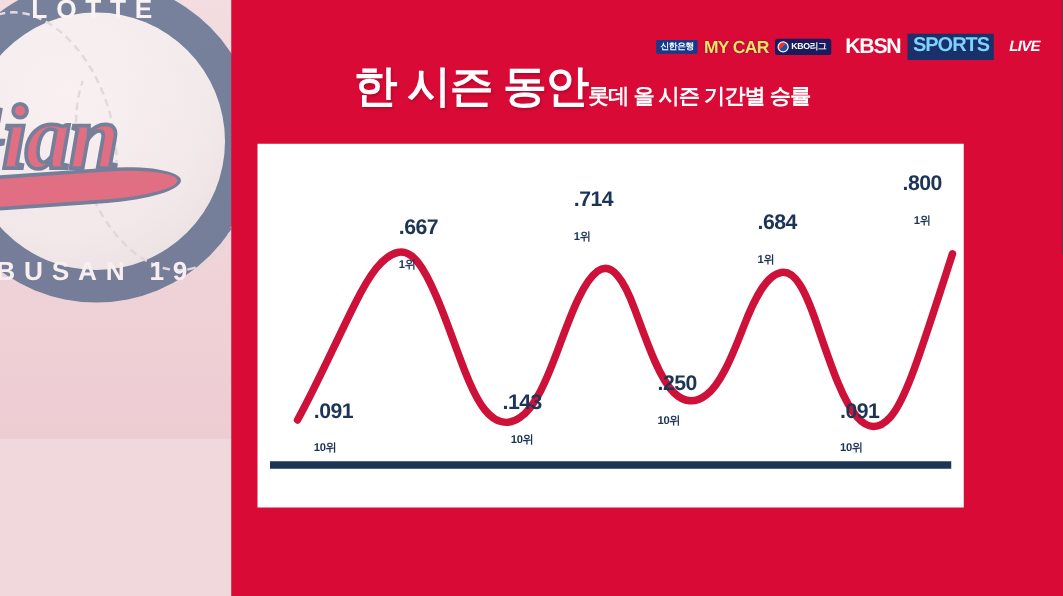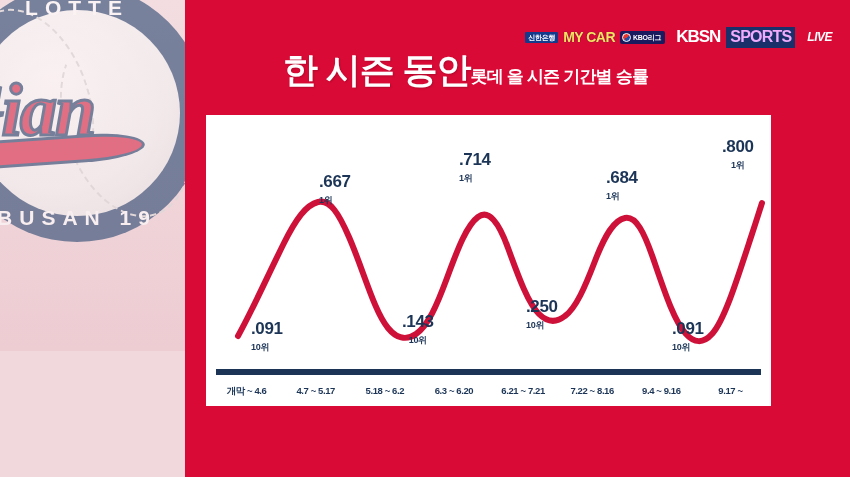"SPORTS" #bcast .sports { color: #f0abfc -> #7dd3fc }
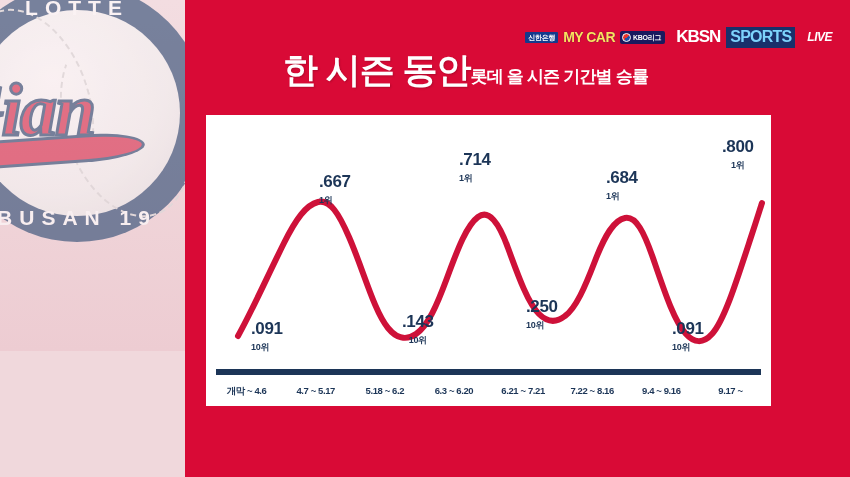"1위" .pt-label .rank { margin-top: 6px -> 17px }
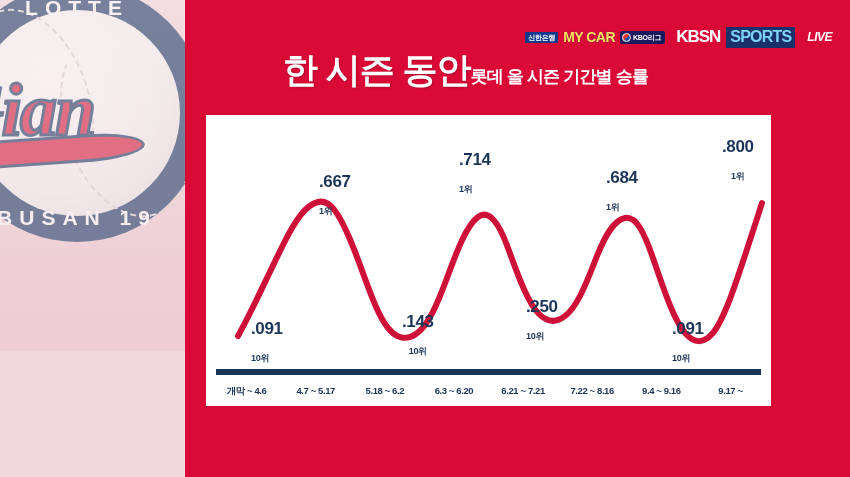"개막 ~ 4.6" div { html: <div> <span>개막 ~ 4.6</span> <span>4.7 ~ 5.17</span> <span>5.18 ~ 6.2</span> <span>6.3 ~ 6.20</span> <span>6.21 ~ 7.21</span> <span>7.22 ~ 8.16</span> <span>9.4 ~ 9.16</span> <span>9.17 ~</span> </div> -> none }
